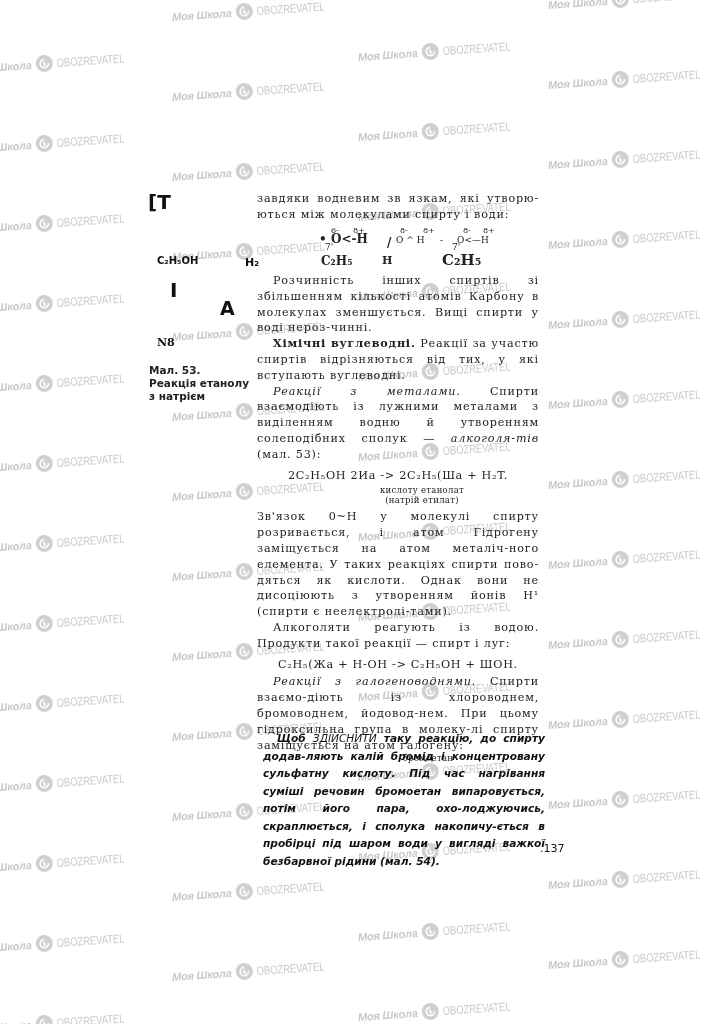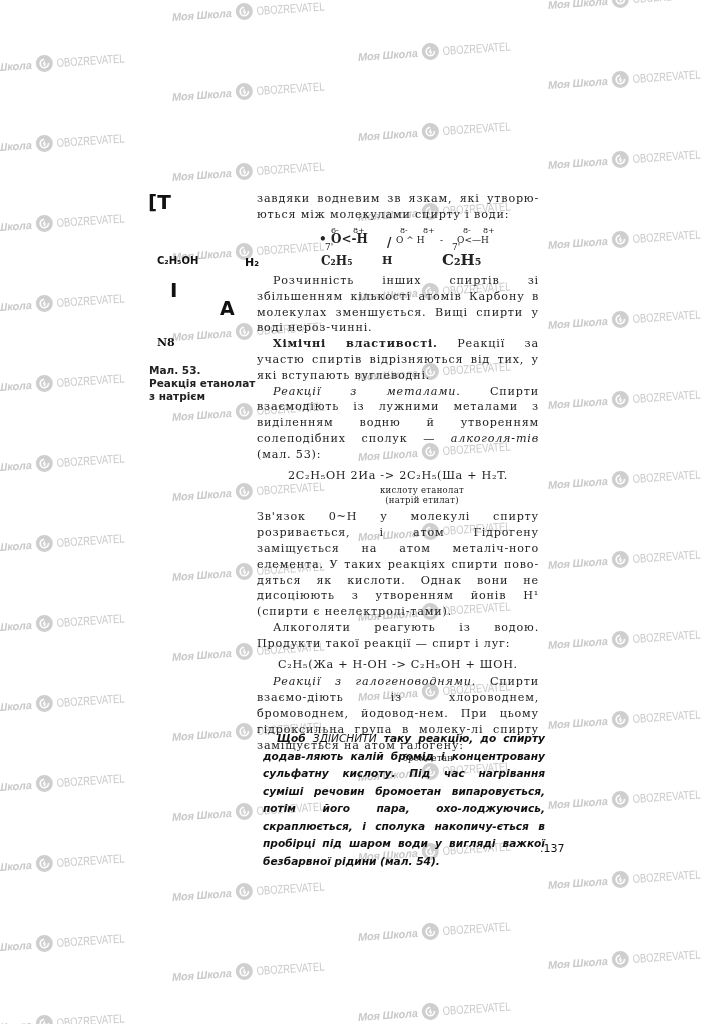"Хімічні властивості." span.bold { text: властивості -> вуглеводні }
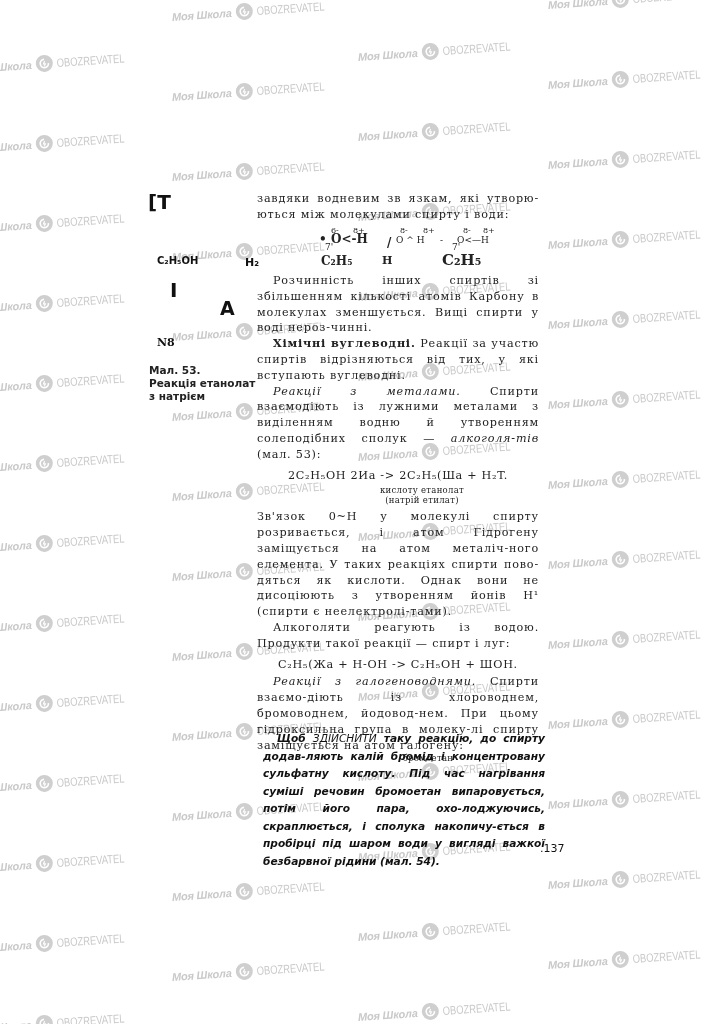"Реакція етанолат" div { text: етанолат -> етанолу }
